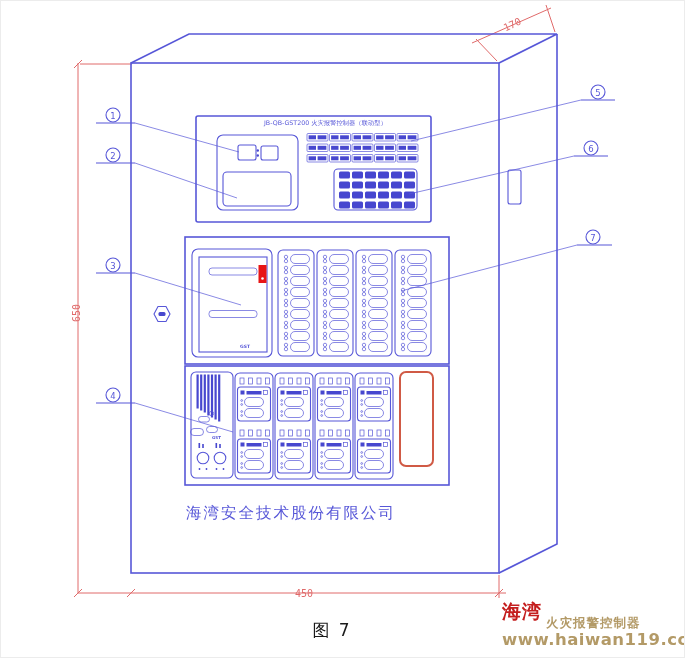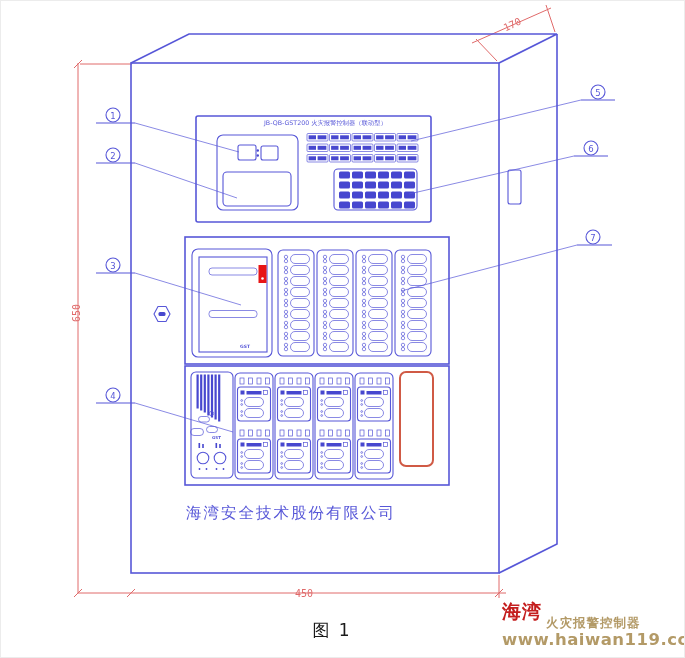"图 1" div { text: 1 -> 7 }
